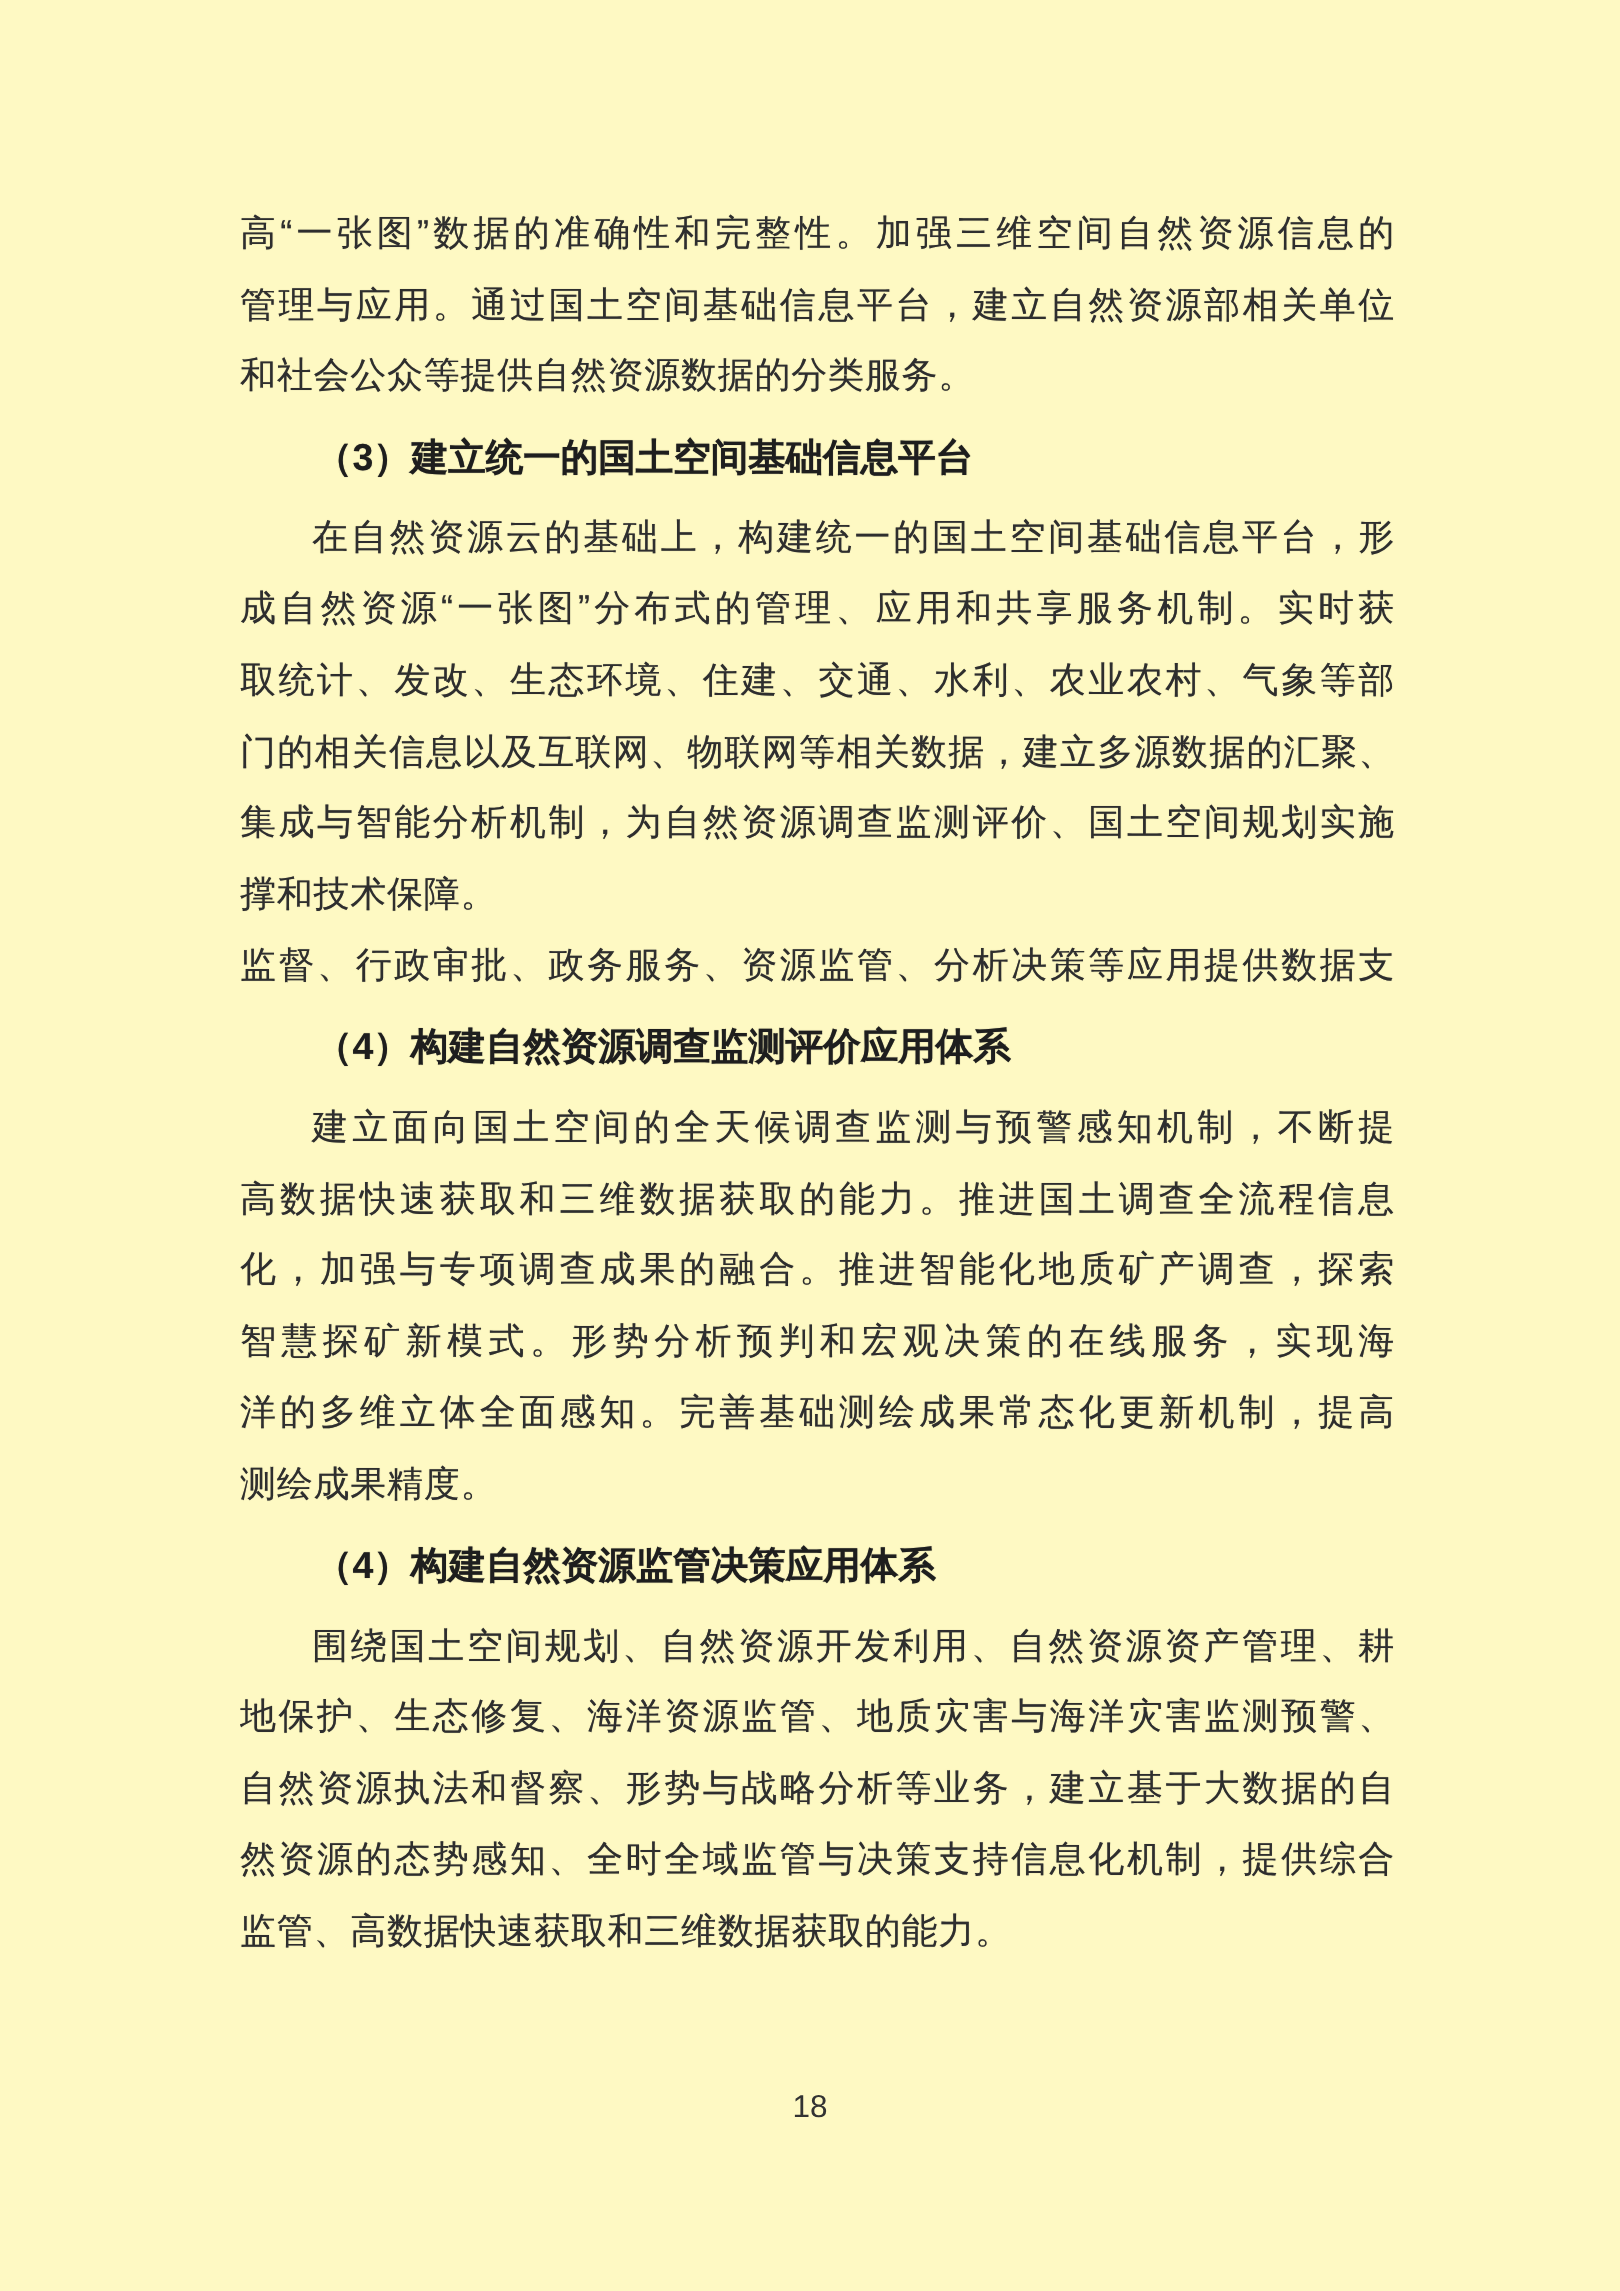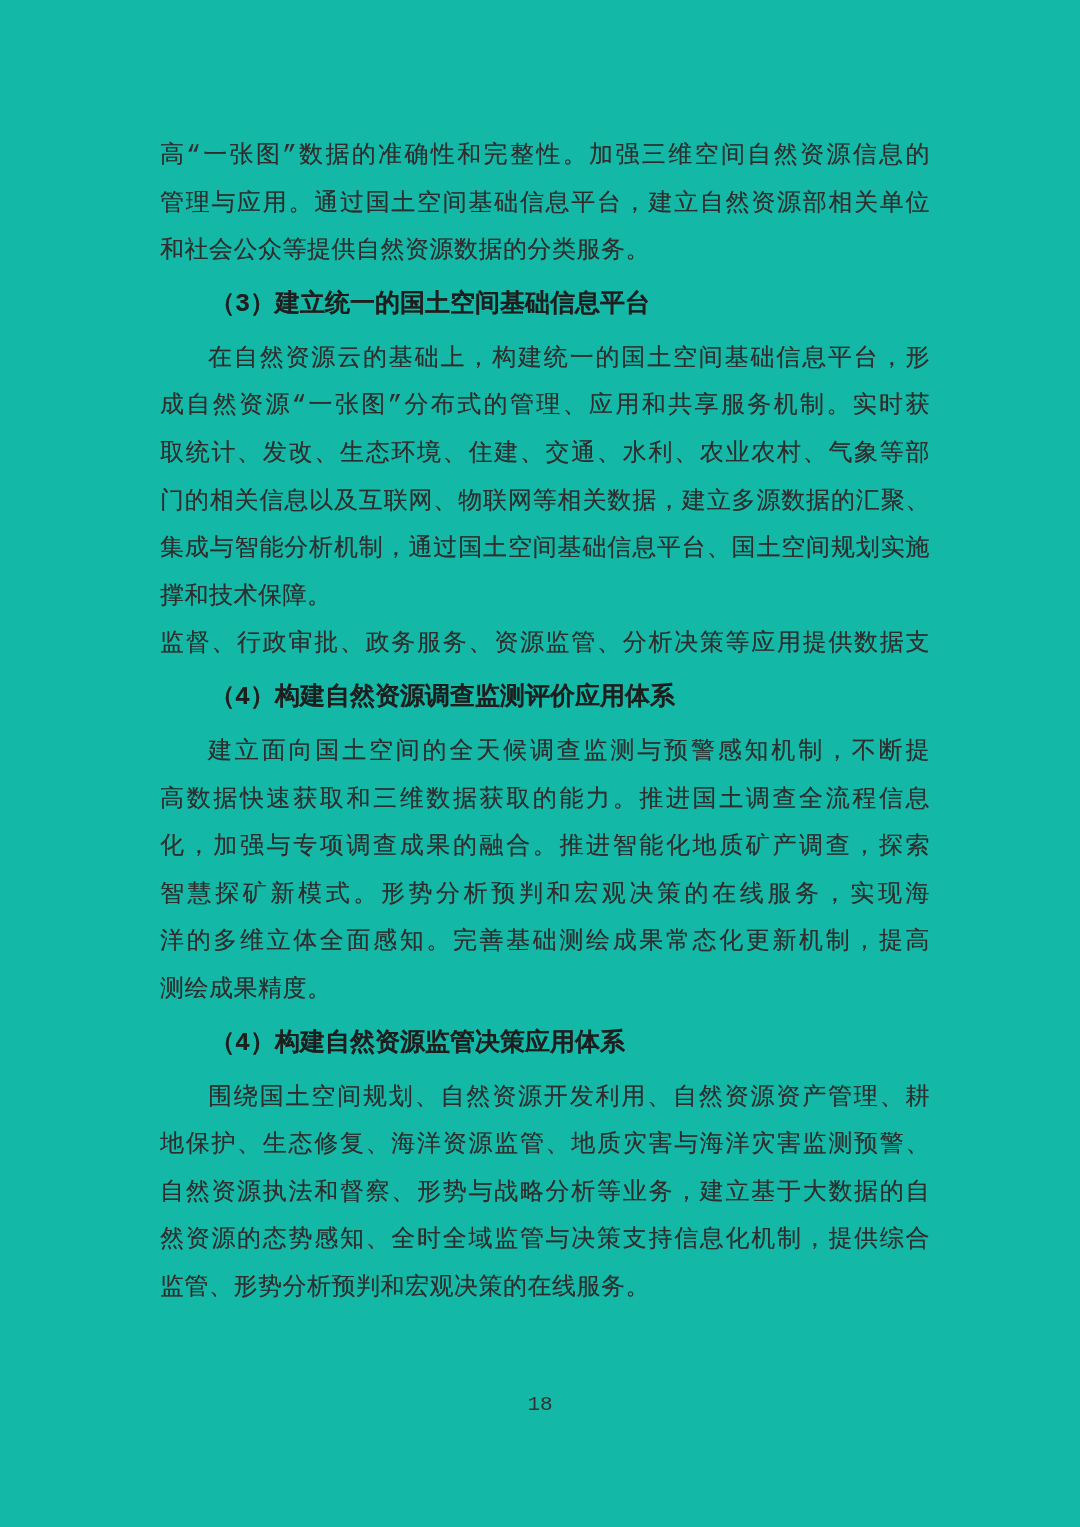"高“一张图”数据的准确性和完整性。加强三维空间自然资源信息的" .page { background: #14b8a6 -> #fef9c3; font-family: Liberation Mono, monospace -> Liberation Sans, sans-serif }
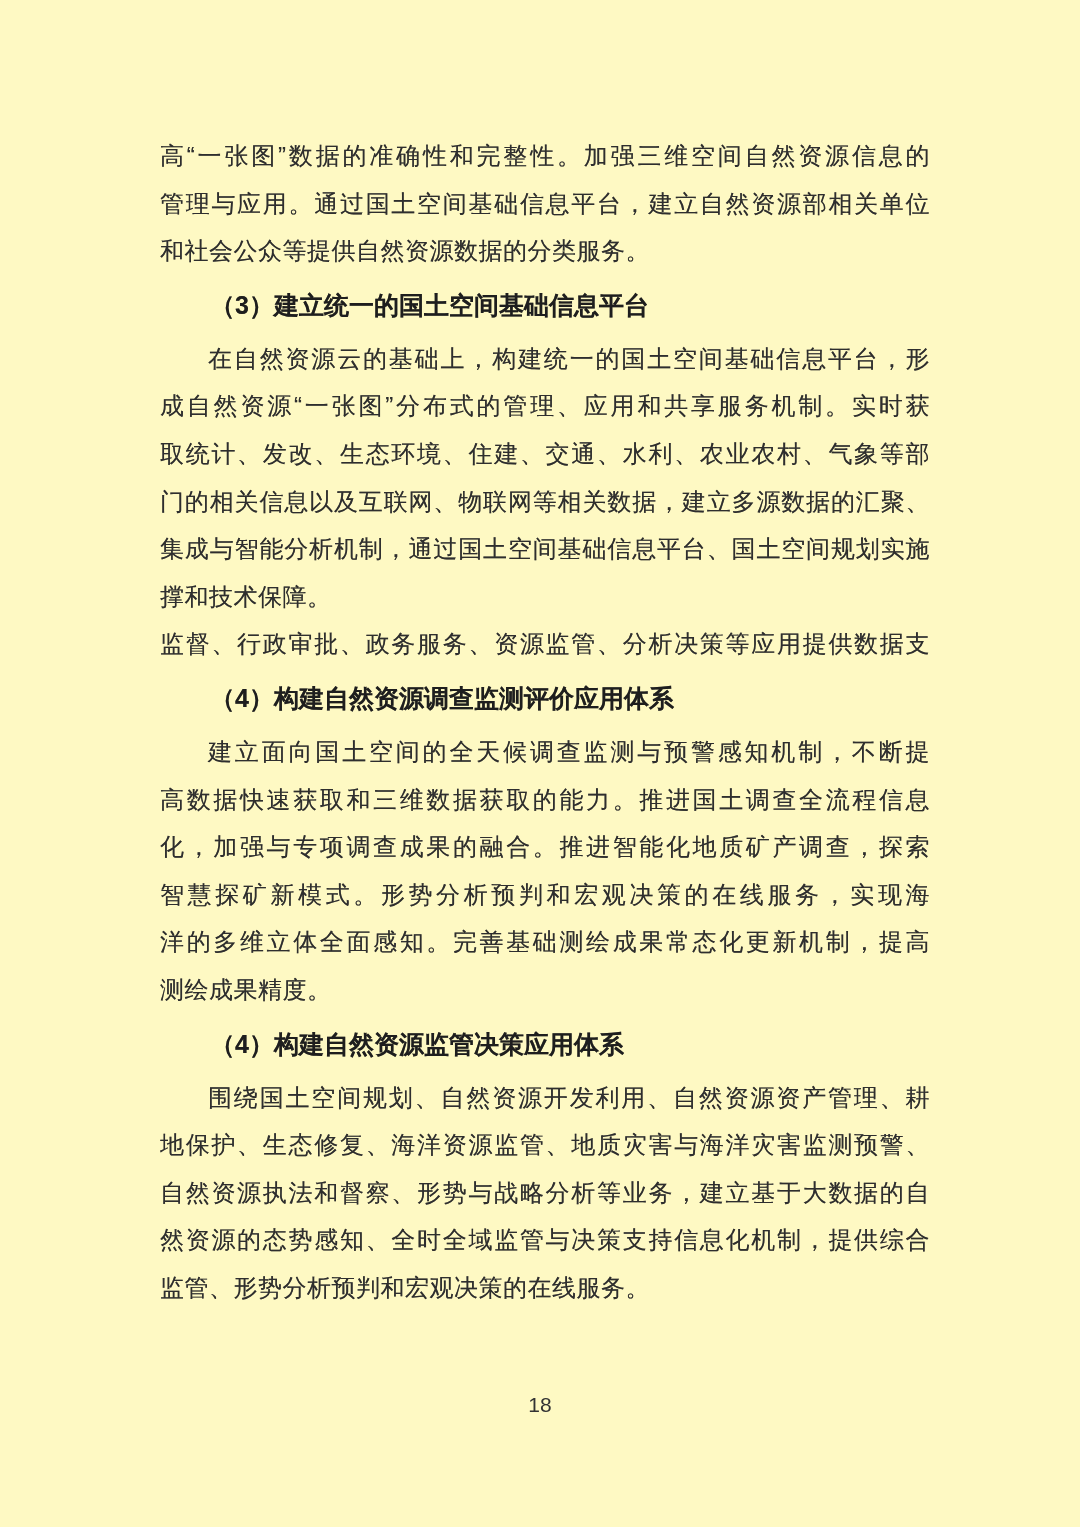"集成与智能分析机制，通过国土空间基础信息平台、国土空间规划实施" div.line { text: 通过国土空间基础信息平台 -> 为自然资源调查监测评价 }
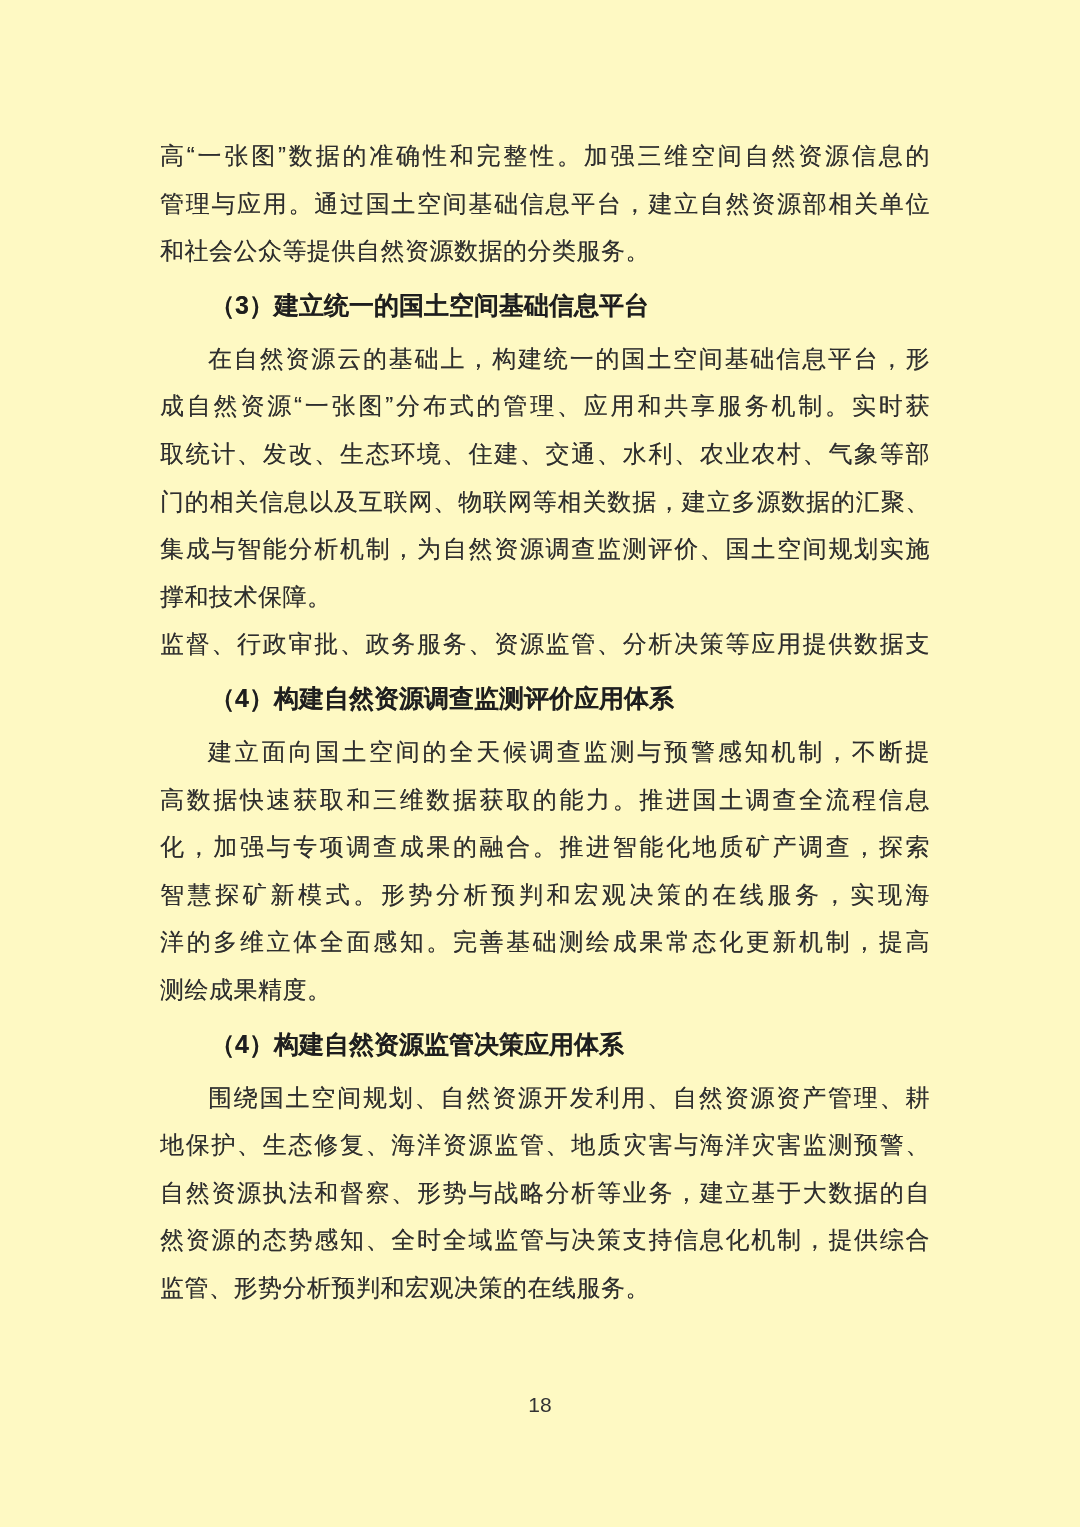"监管、形势分析预判和宏观决策的在线服务。" div.line { text: 形势分析预判和宏观决策的在线服务 -> 高数据快速获取和三维数据获取的能力 }
